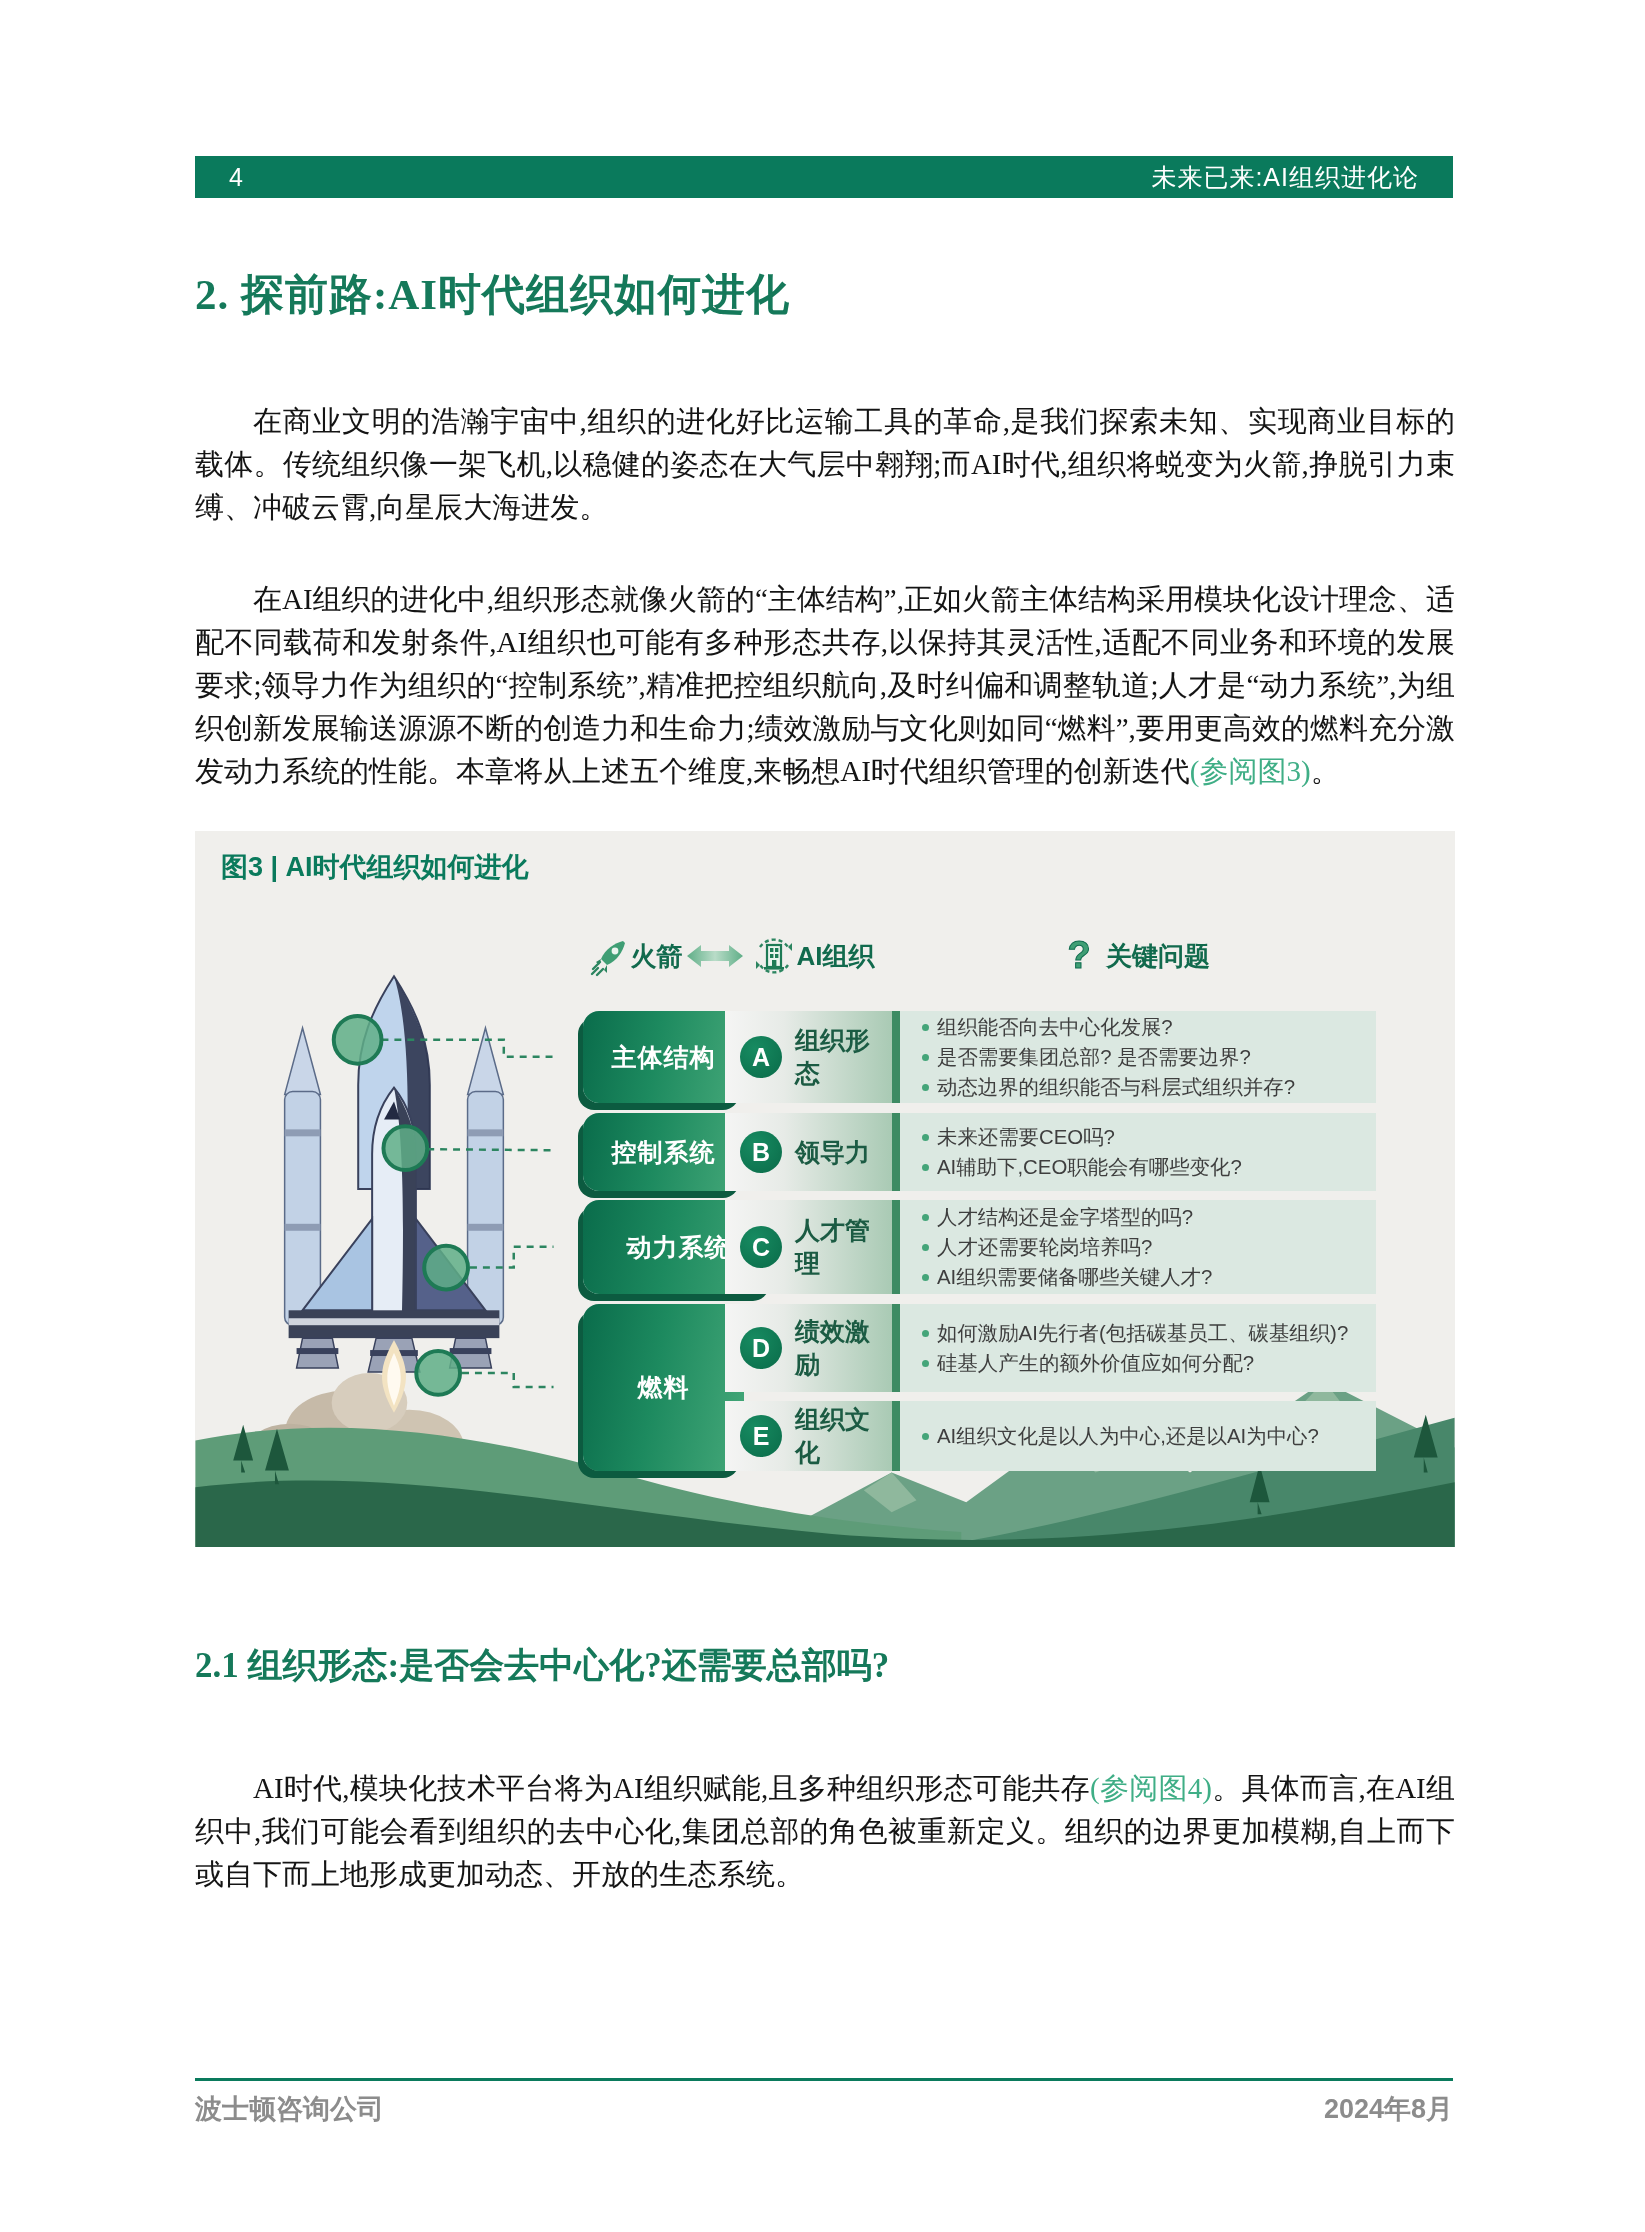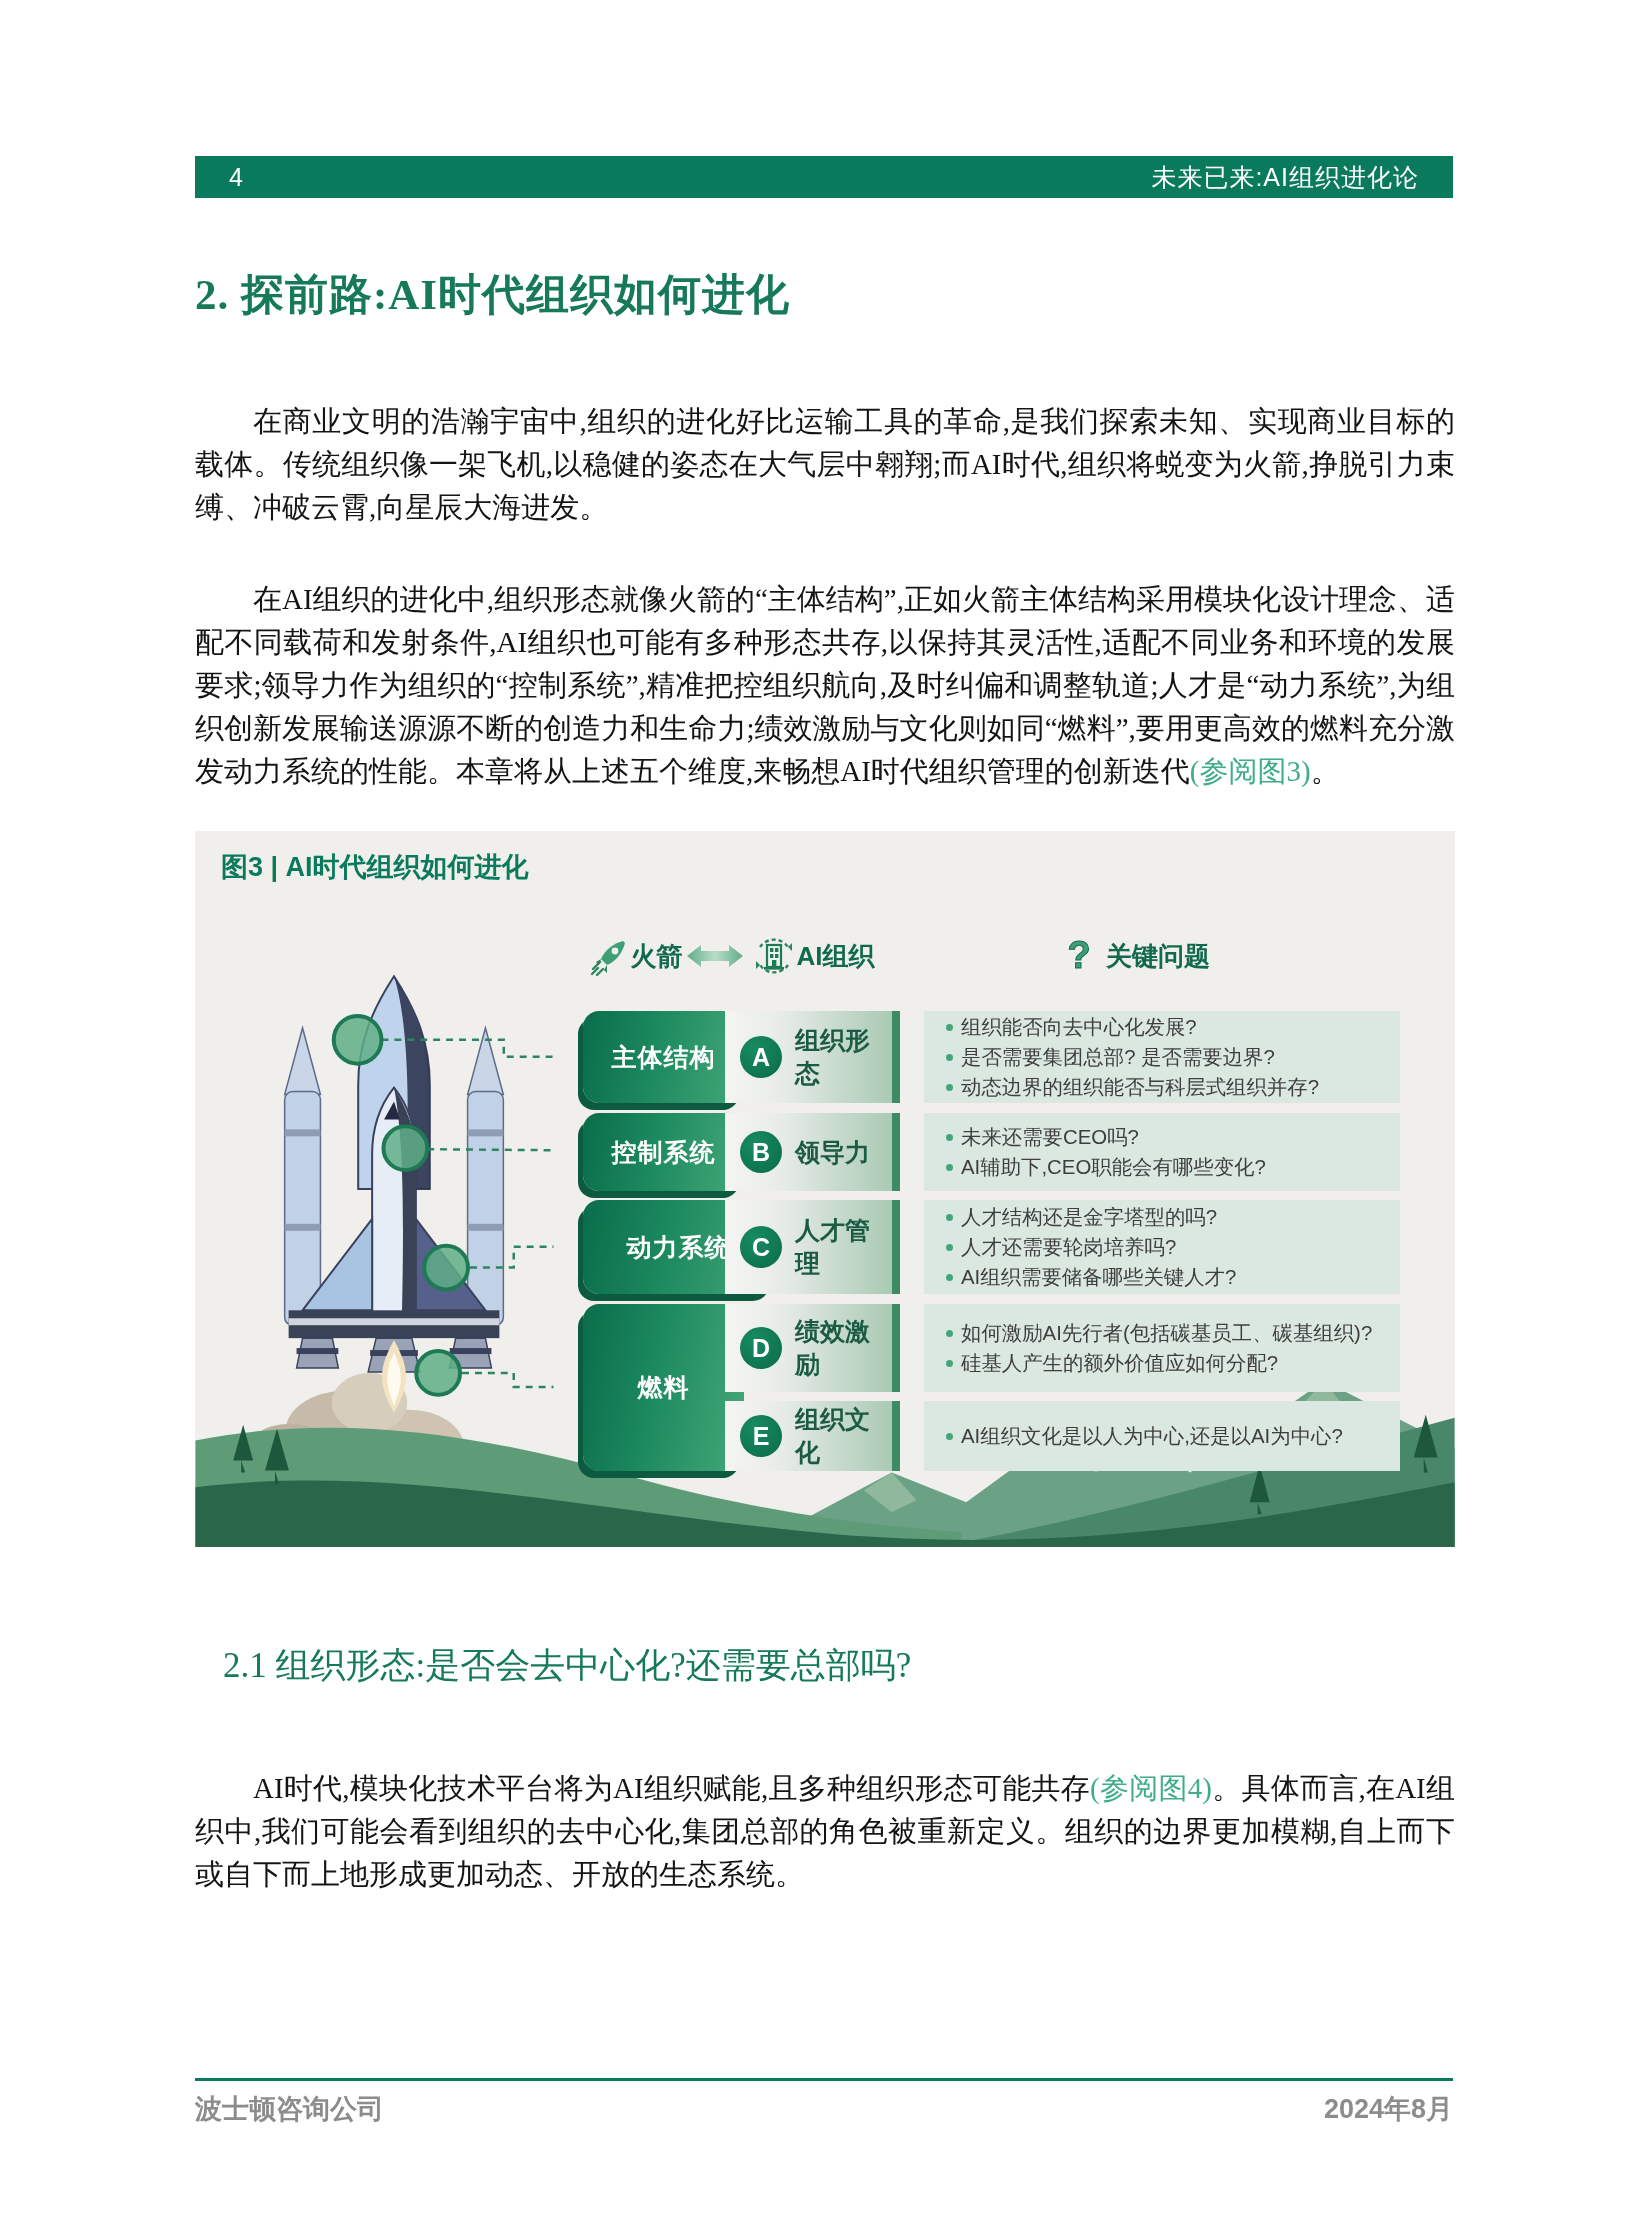"组织能否向去中心化发展?" .q-panel { margin-left: 24px -> none }
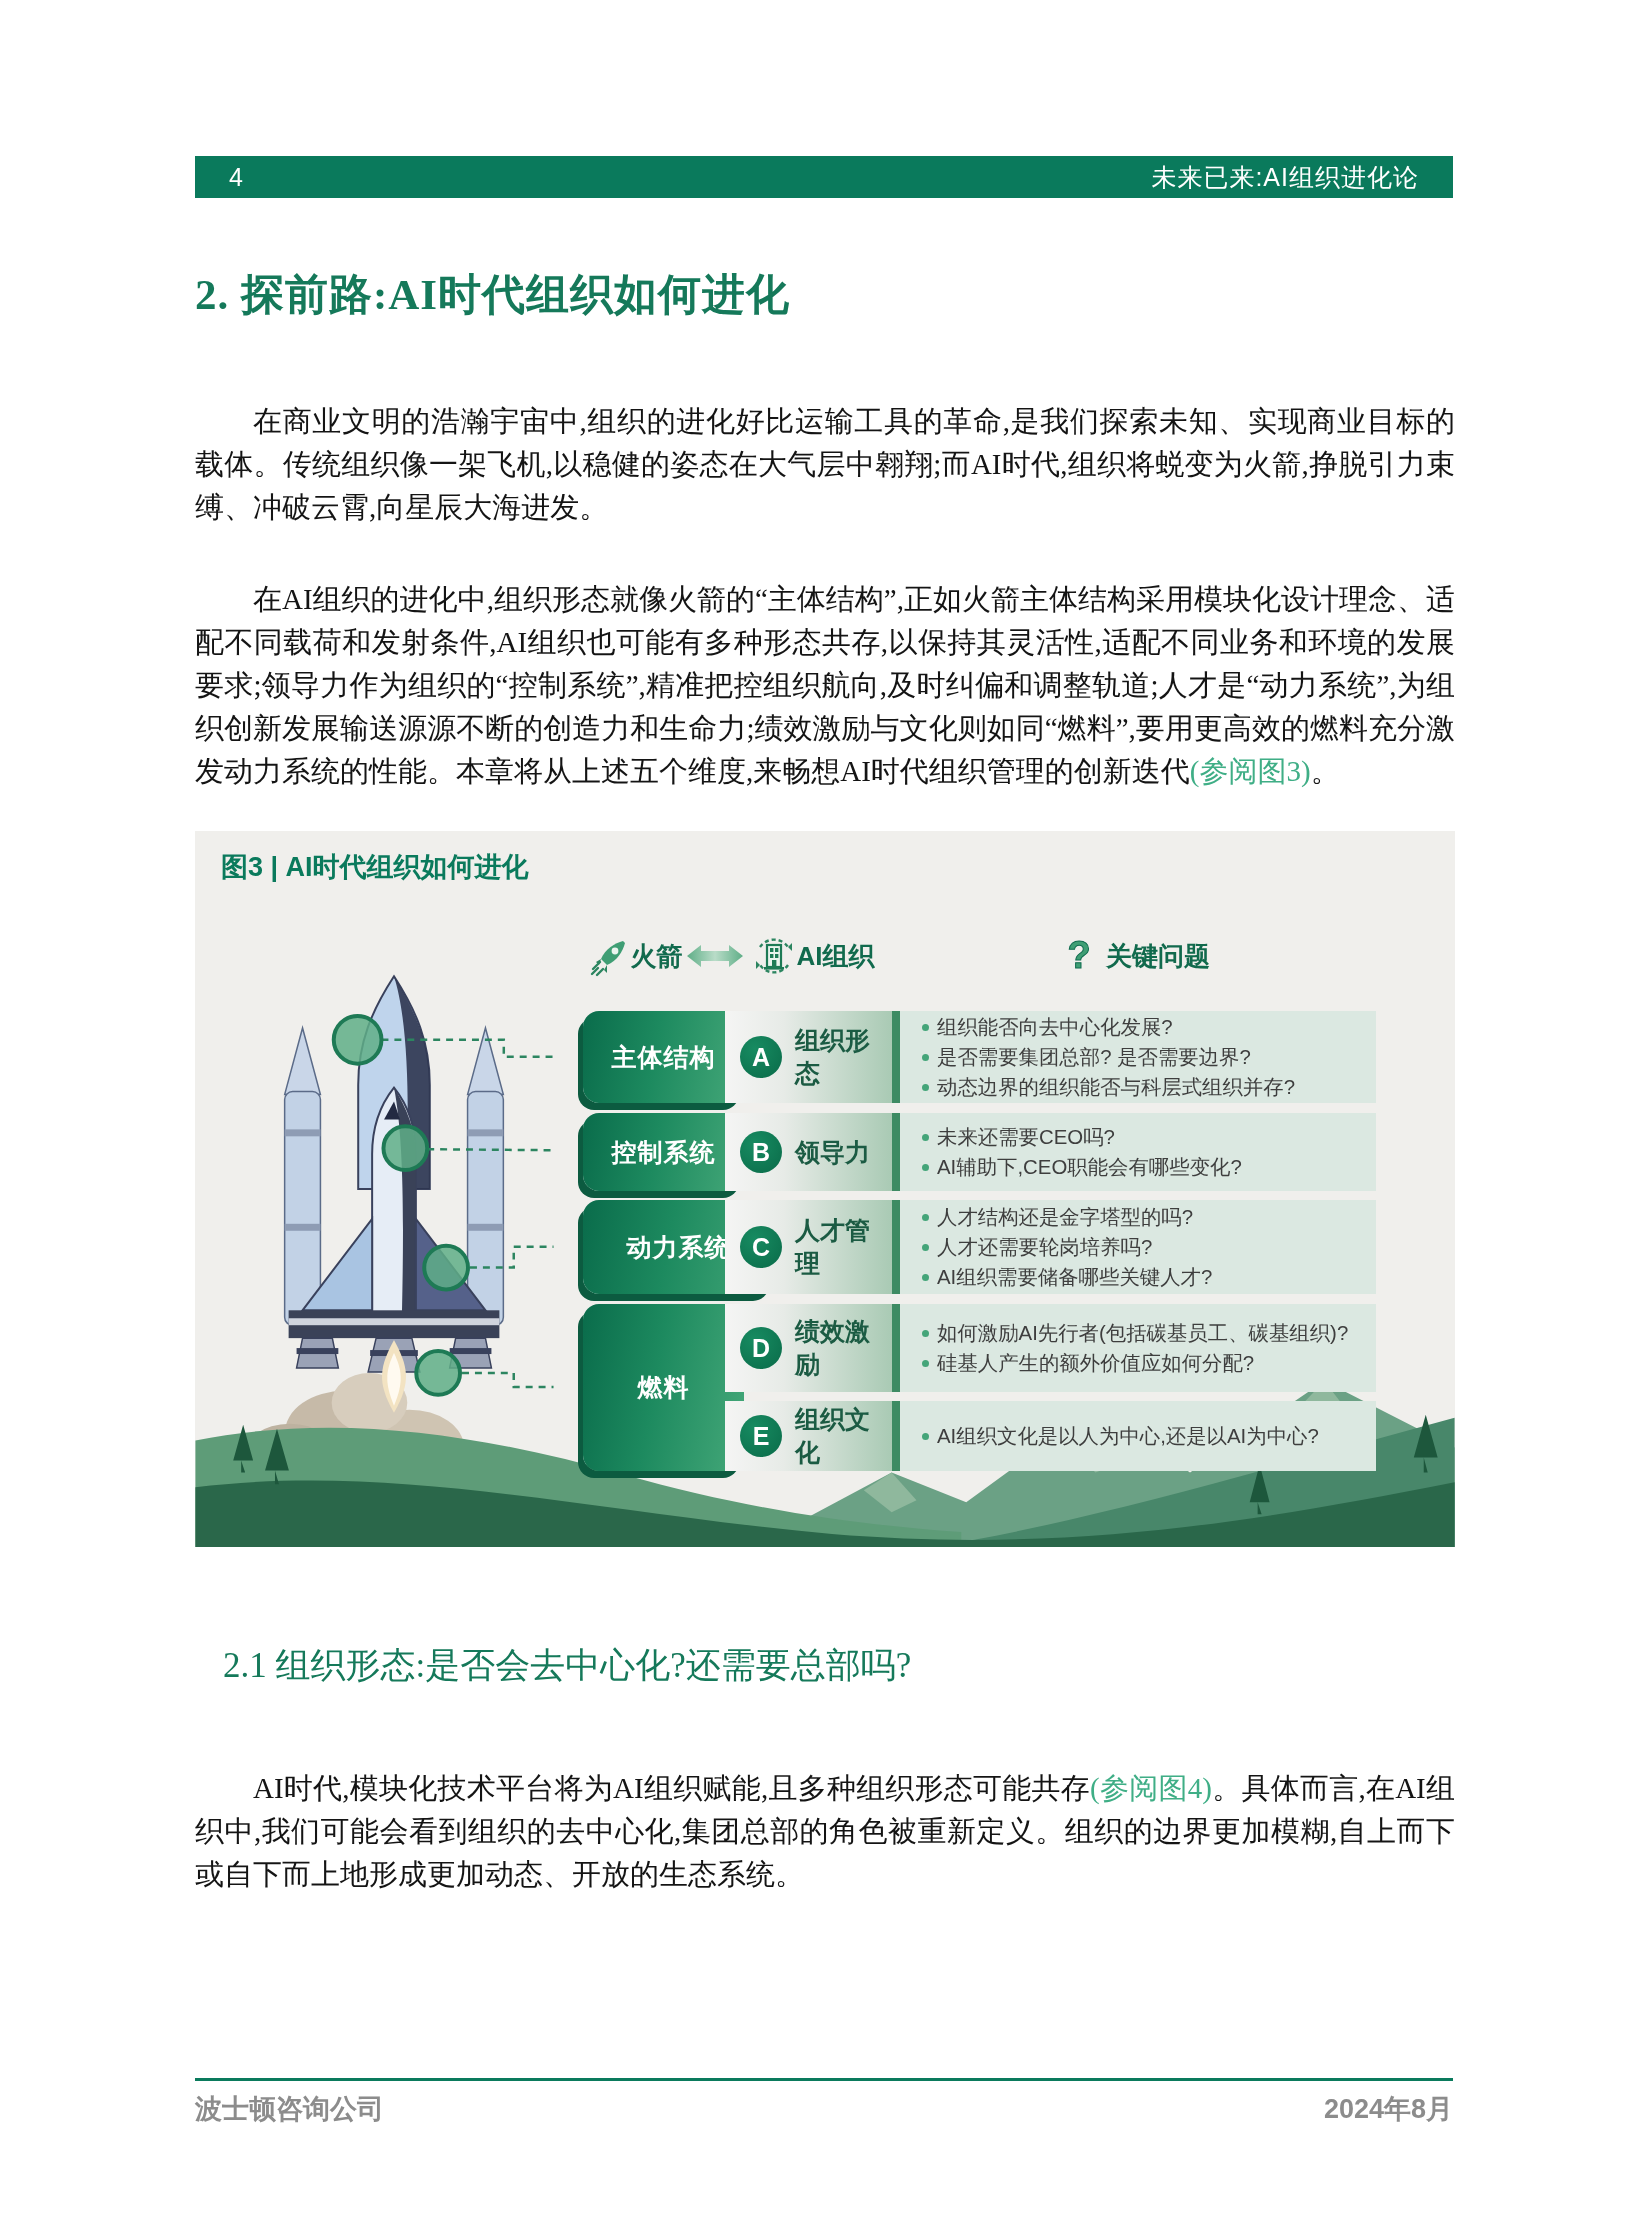"2.1 组织形态:是否会去中心化?还需要总部吗?" .h21 { font-weight: 400 -> 700; margin-left: 28px -> none }
